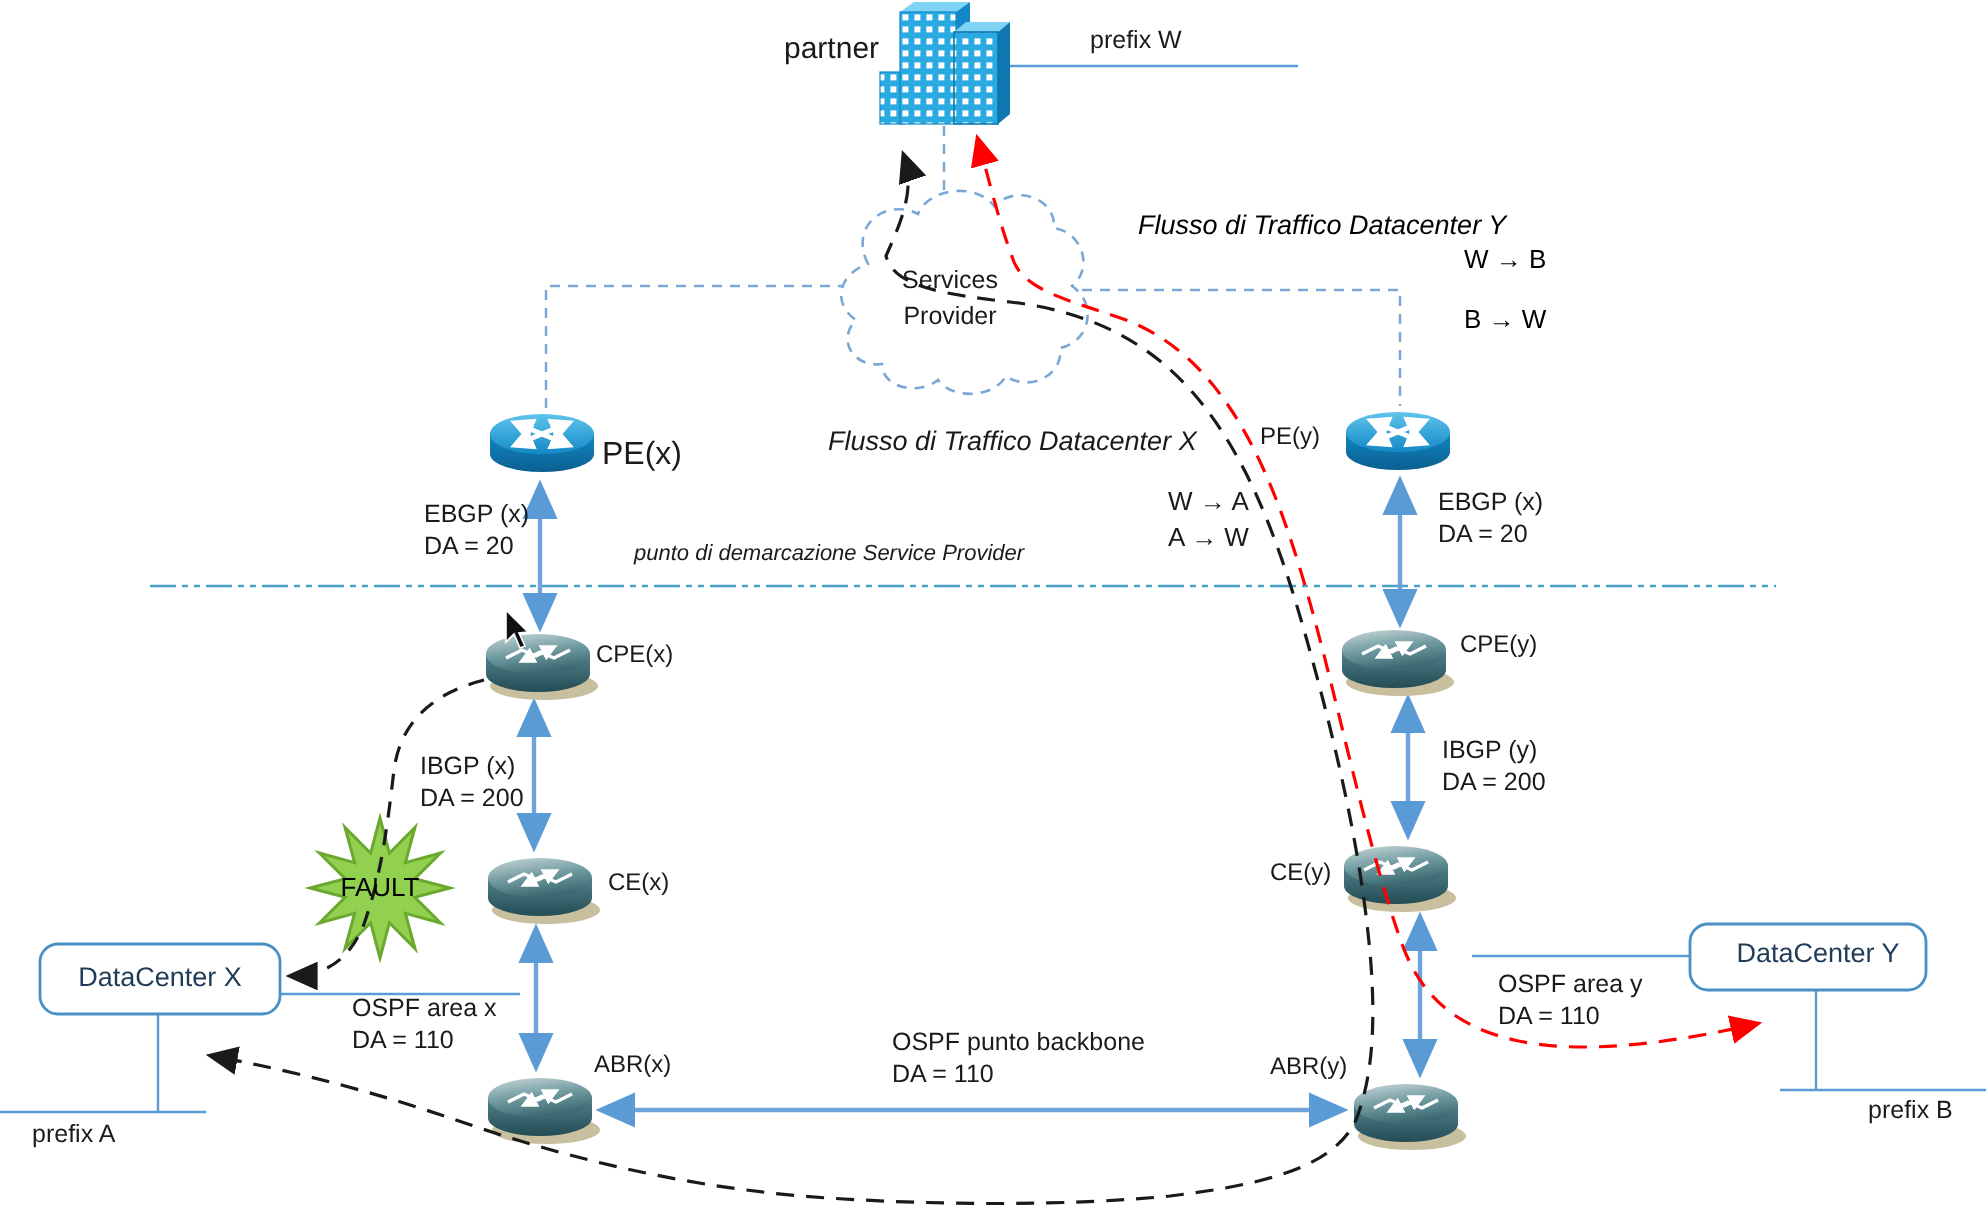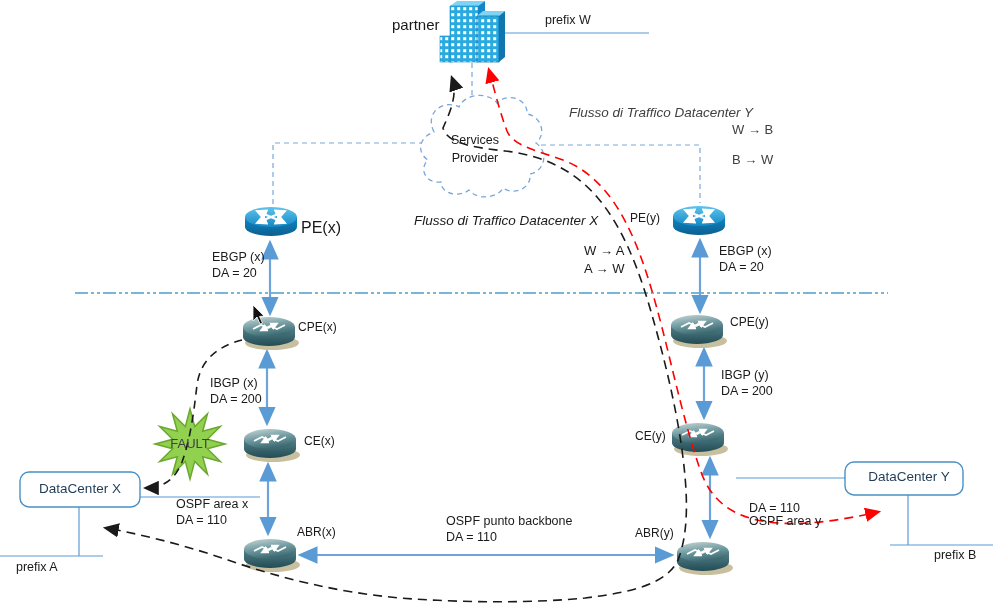"Flusso di Traffico Datacenter Y" .red { color: #404040 -> #000000 }
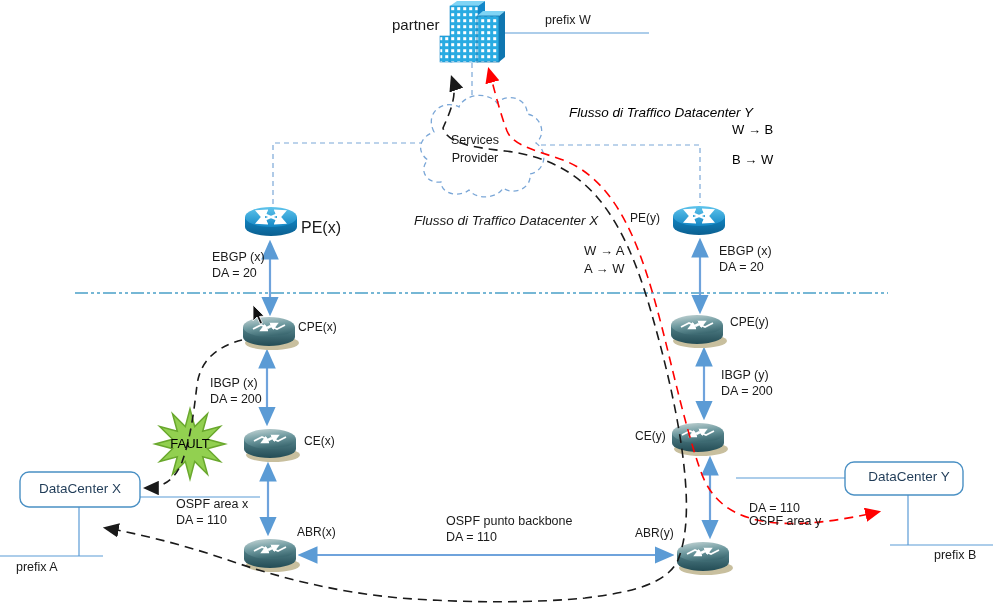"punto di demarcazione Service Provider" div.lbl { html: none -> <div>punto di demarcazione Service Provider</div> }
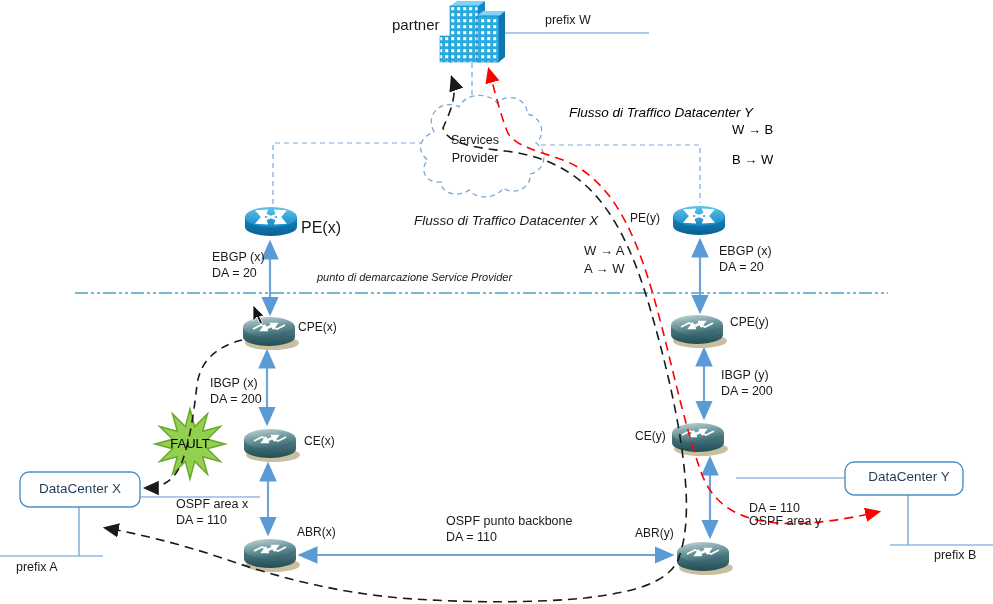"OSPF area y" div.lbl { margin-top: 29px -> none }
